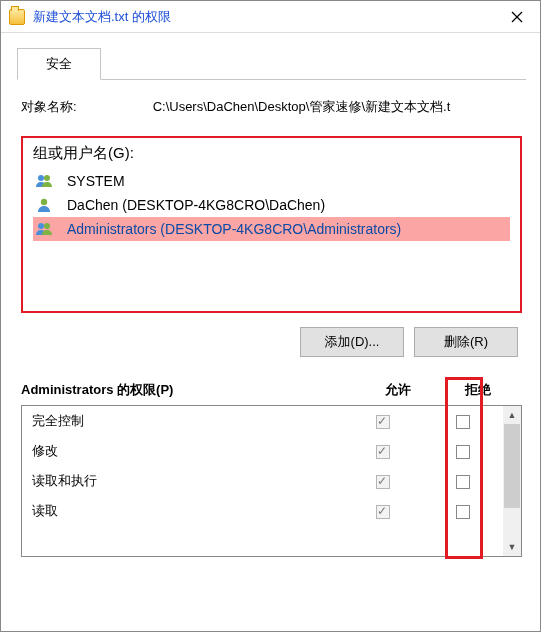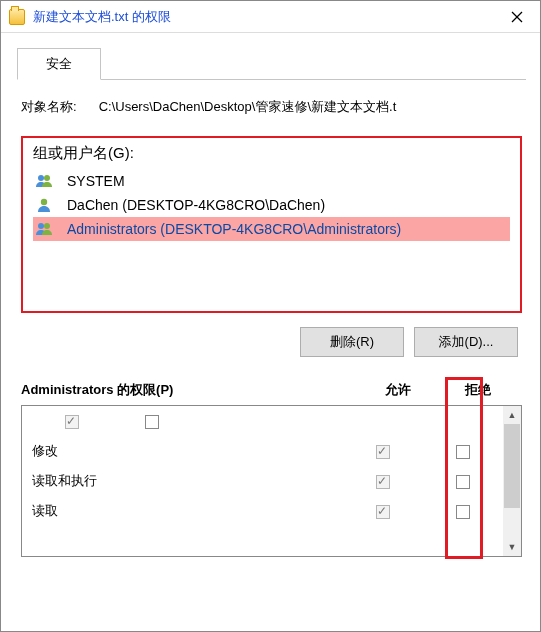"对象名称:" .row-obj { gap: 22px -> 76px }
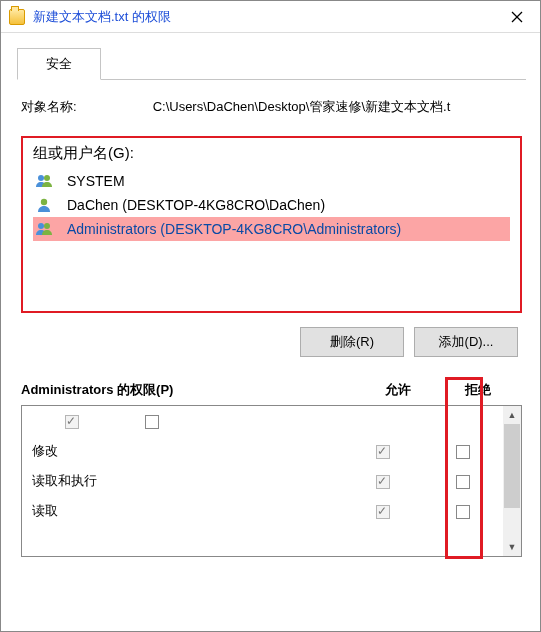"删除(R)" button.btn { order: before "添加(D)..." -> after "添加(D)..." }
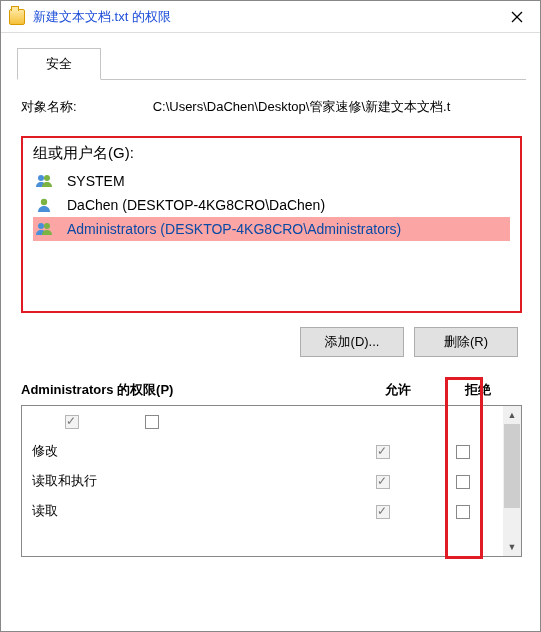"完全控制" span.perm-name { html: none -> <span>完全控制</span> }
